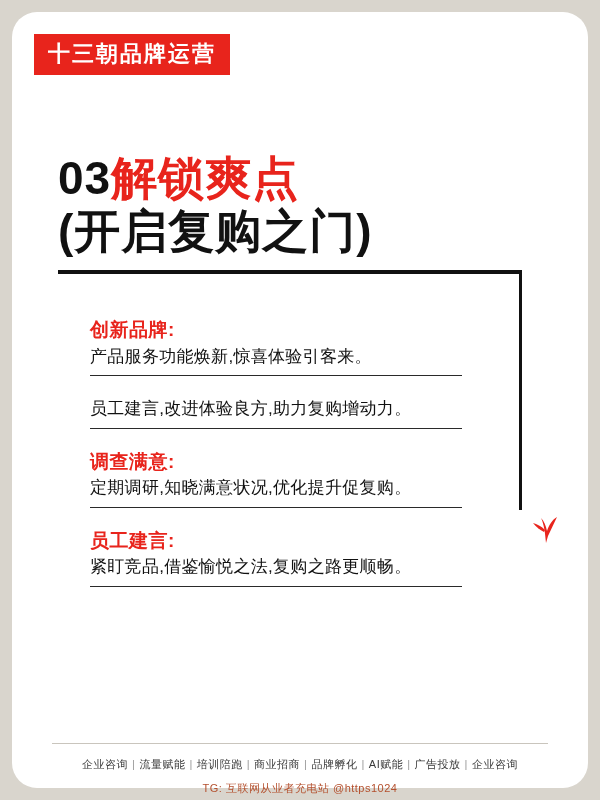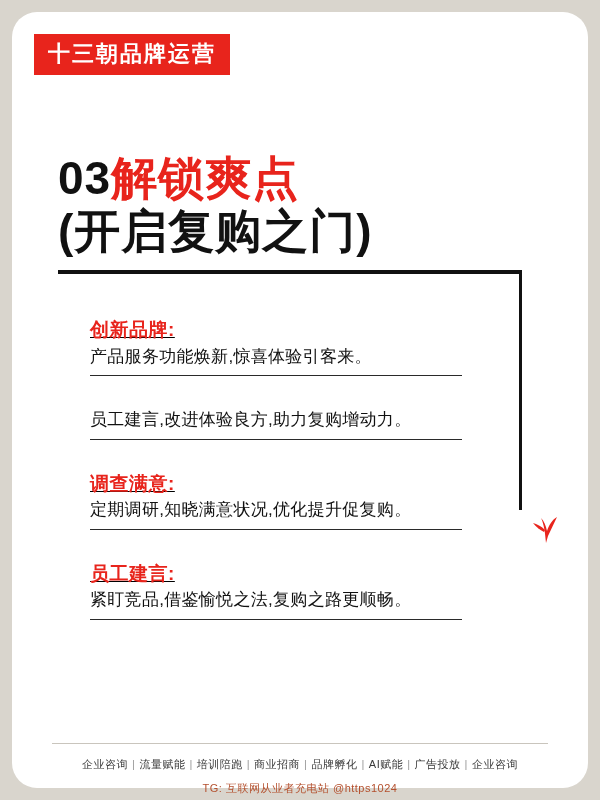"创新品牌:" .item { margin-bottom: 31px -> 20px; text-decoration: underline -> none }
